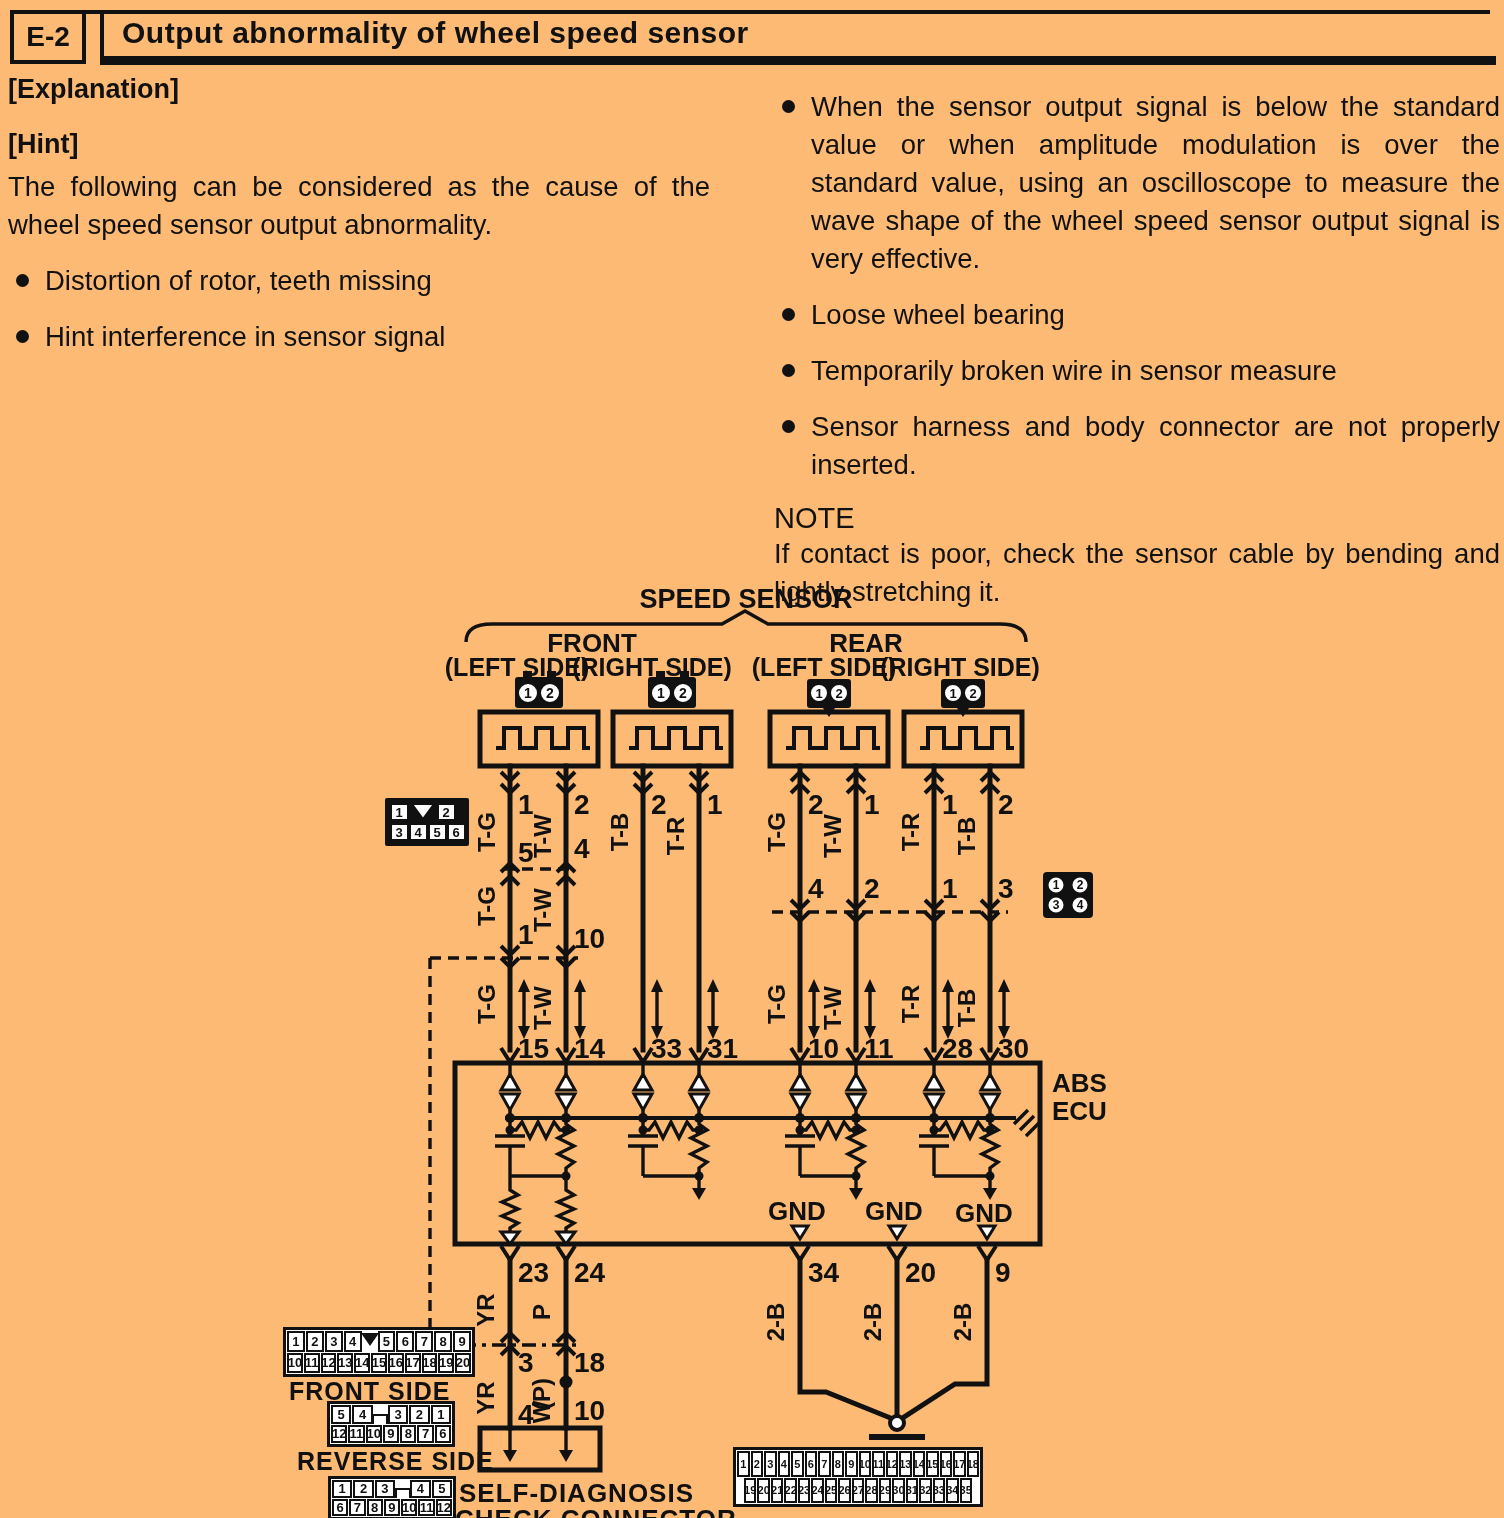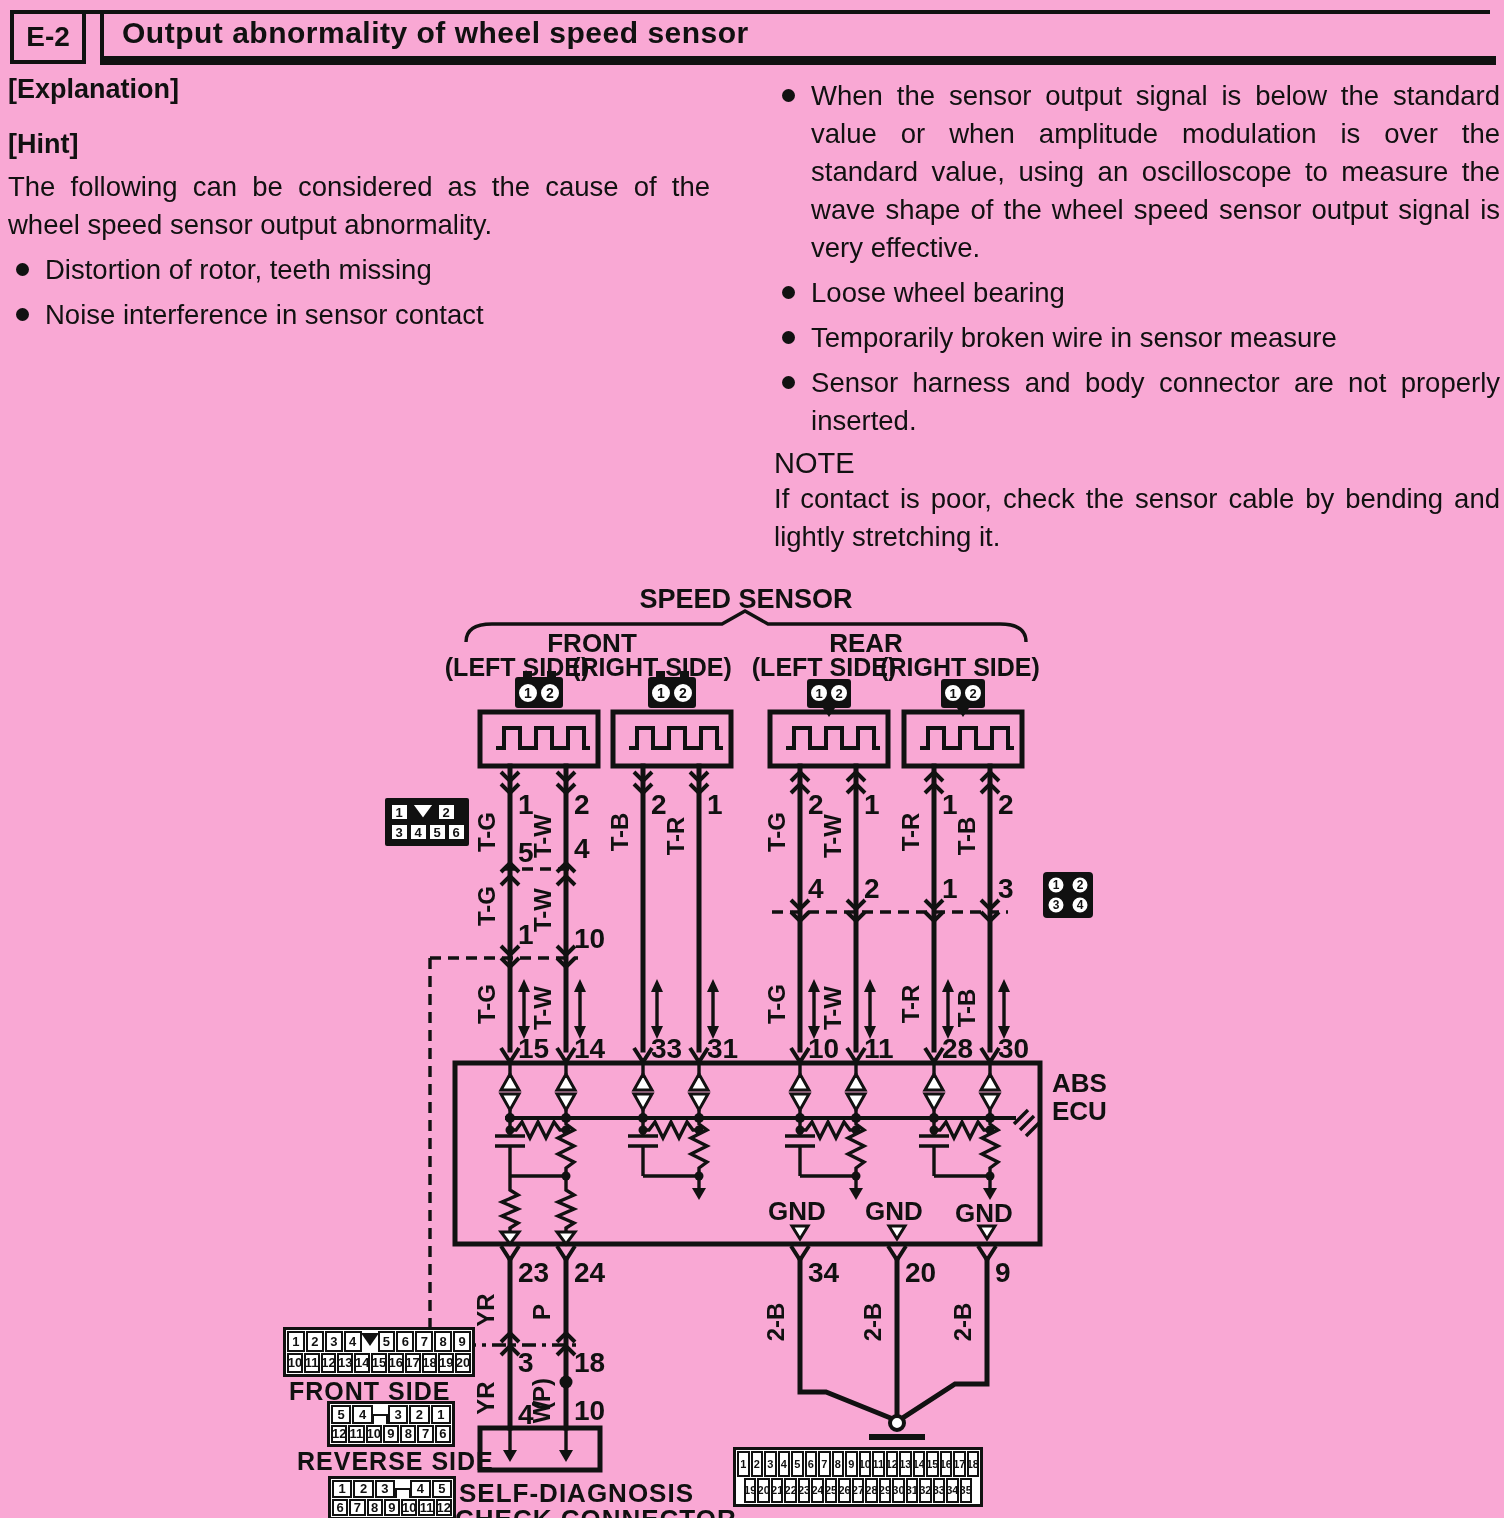"E-2" .page { background: #f9a8d4 -> #fdba74 }
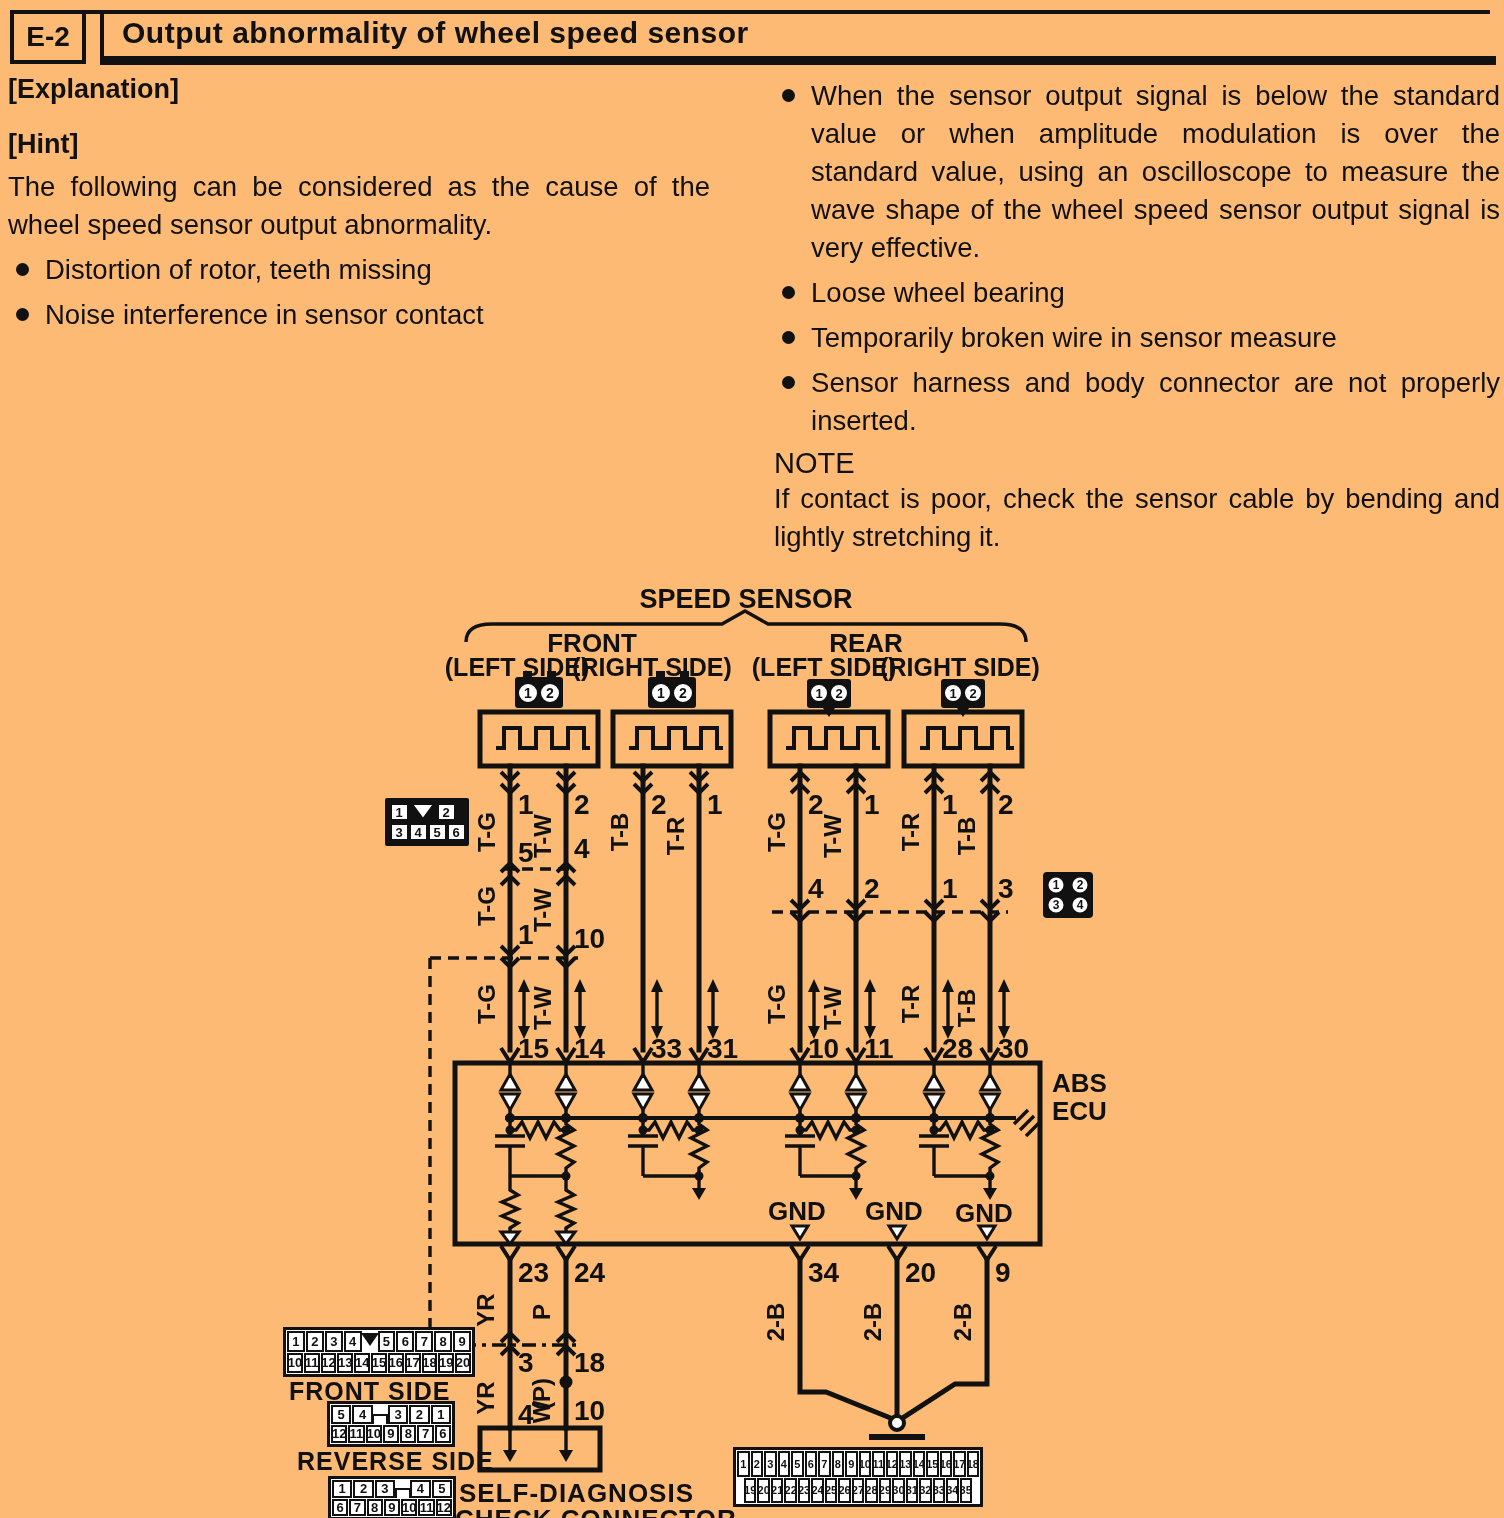"When the sensor output signal" .bul { margin: 7px 0 -> 18px 0 }
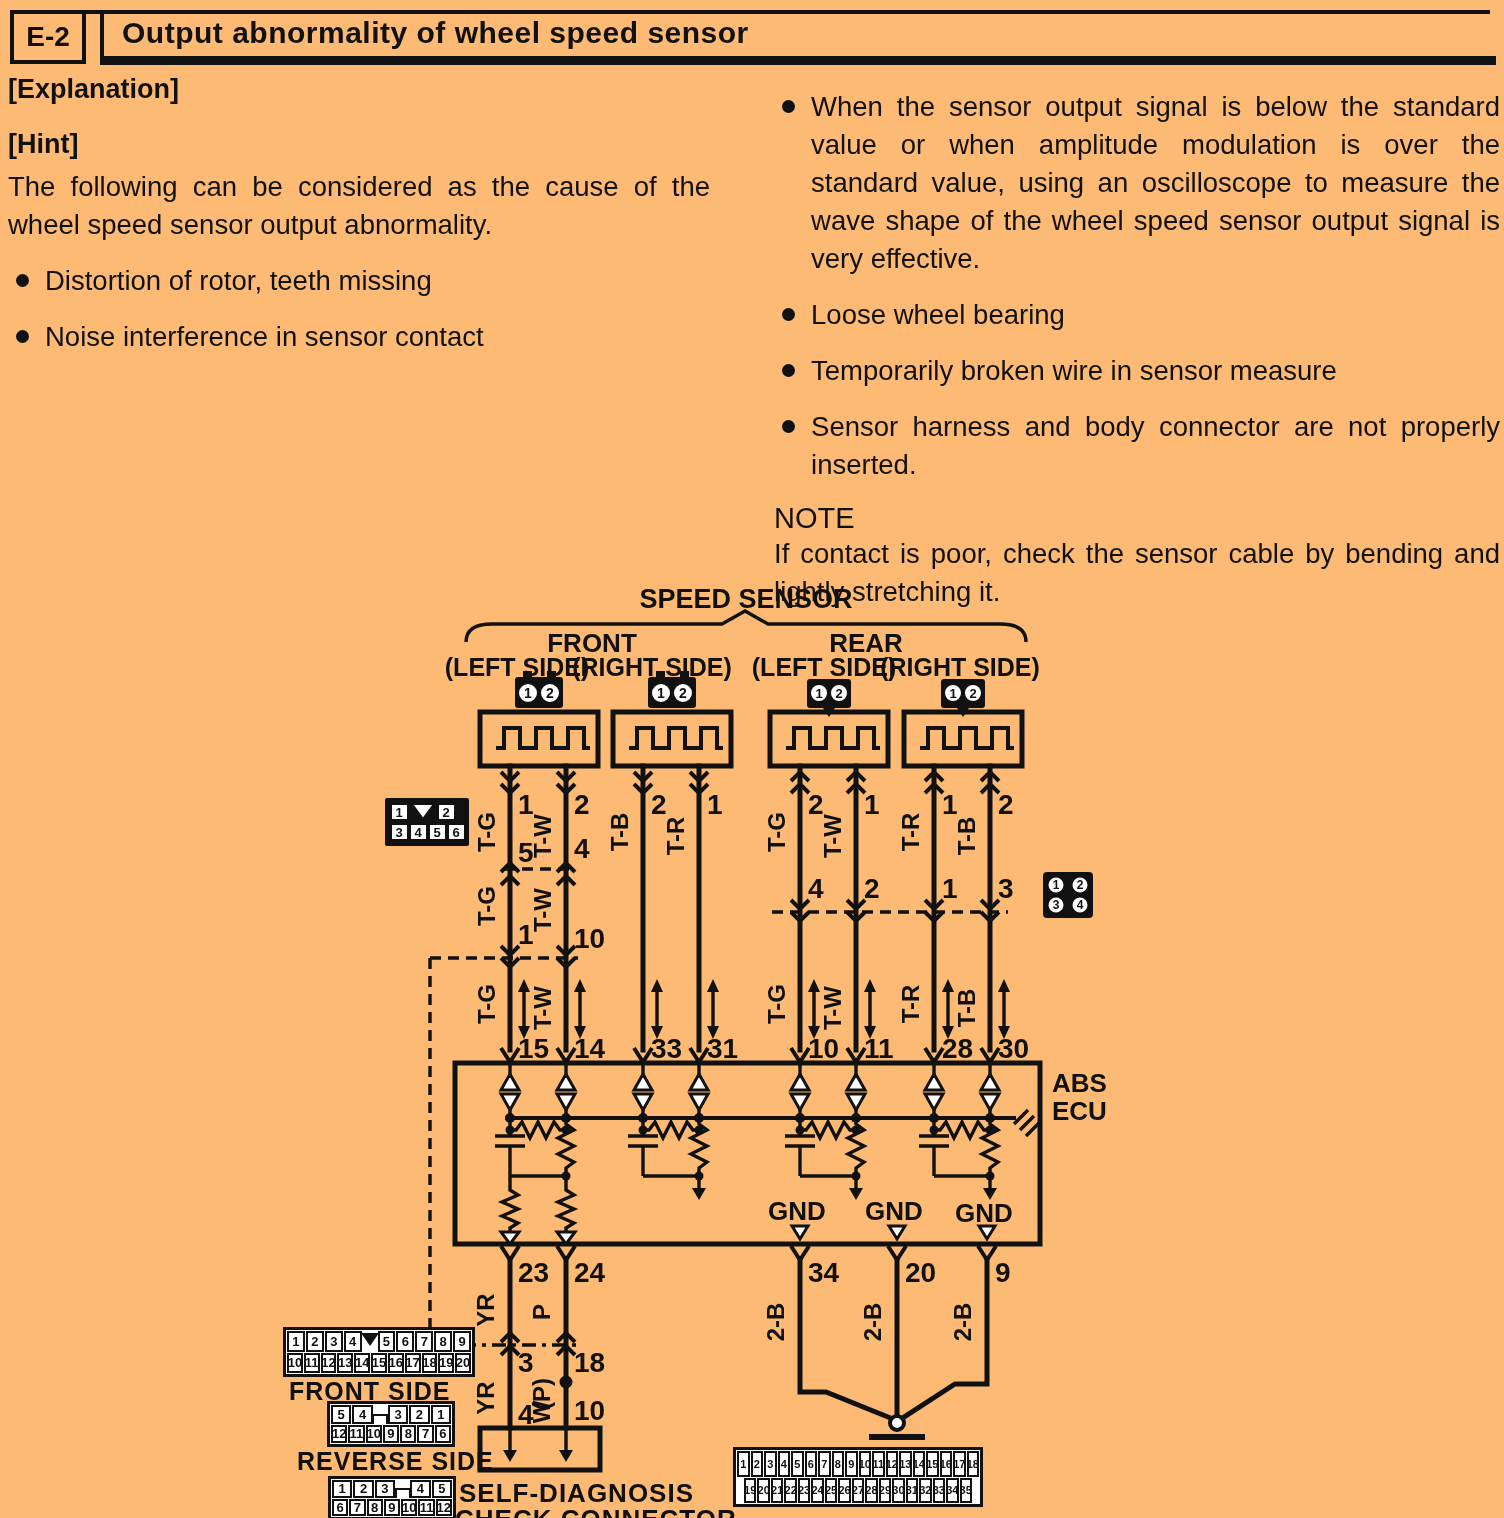"Noise interference in sensor contact" span.btx { text: Noise interference in sensor contact -> Hint interference in sensor signal }
